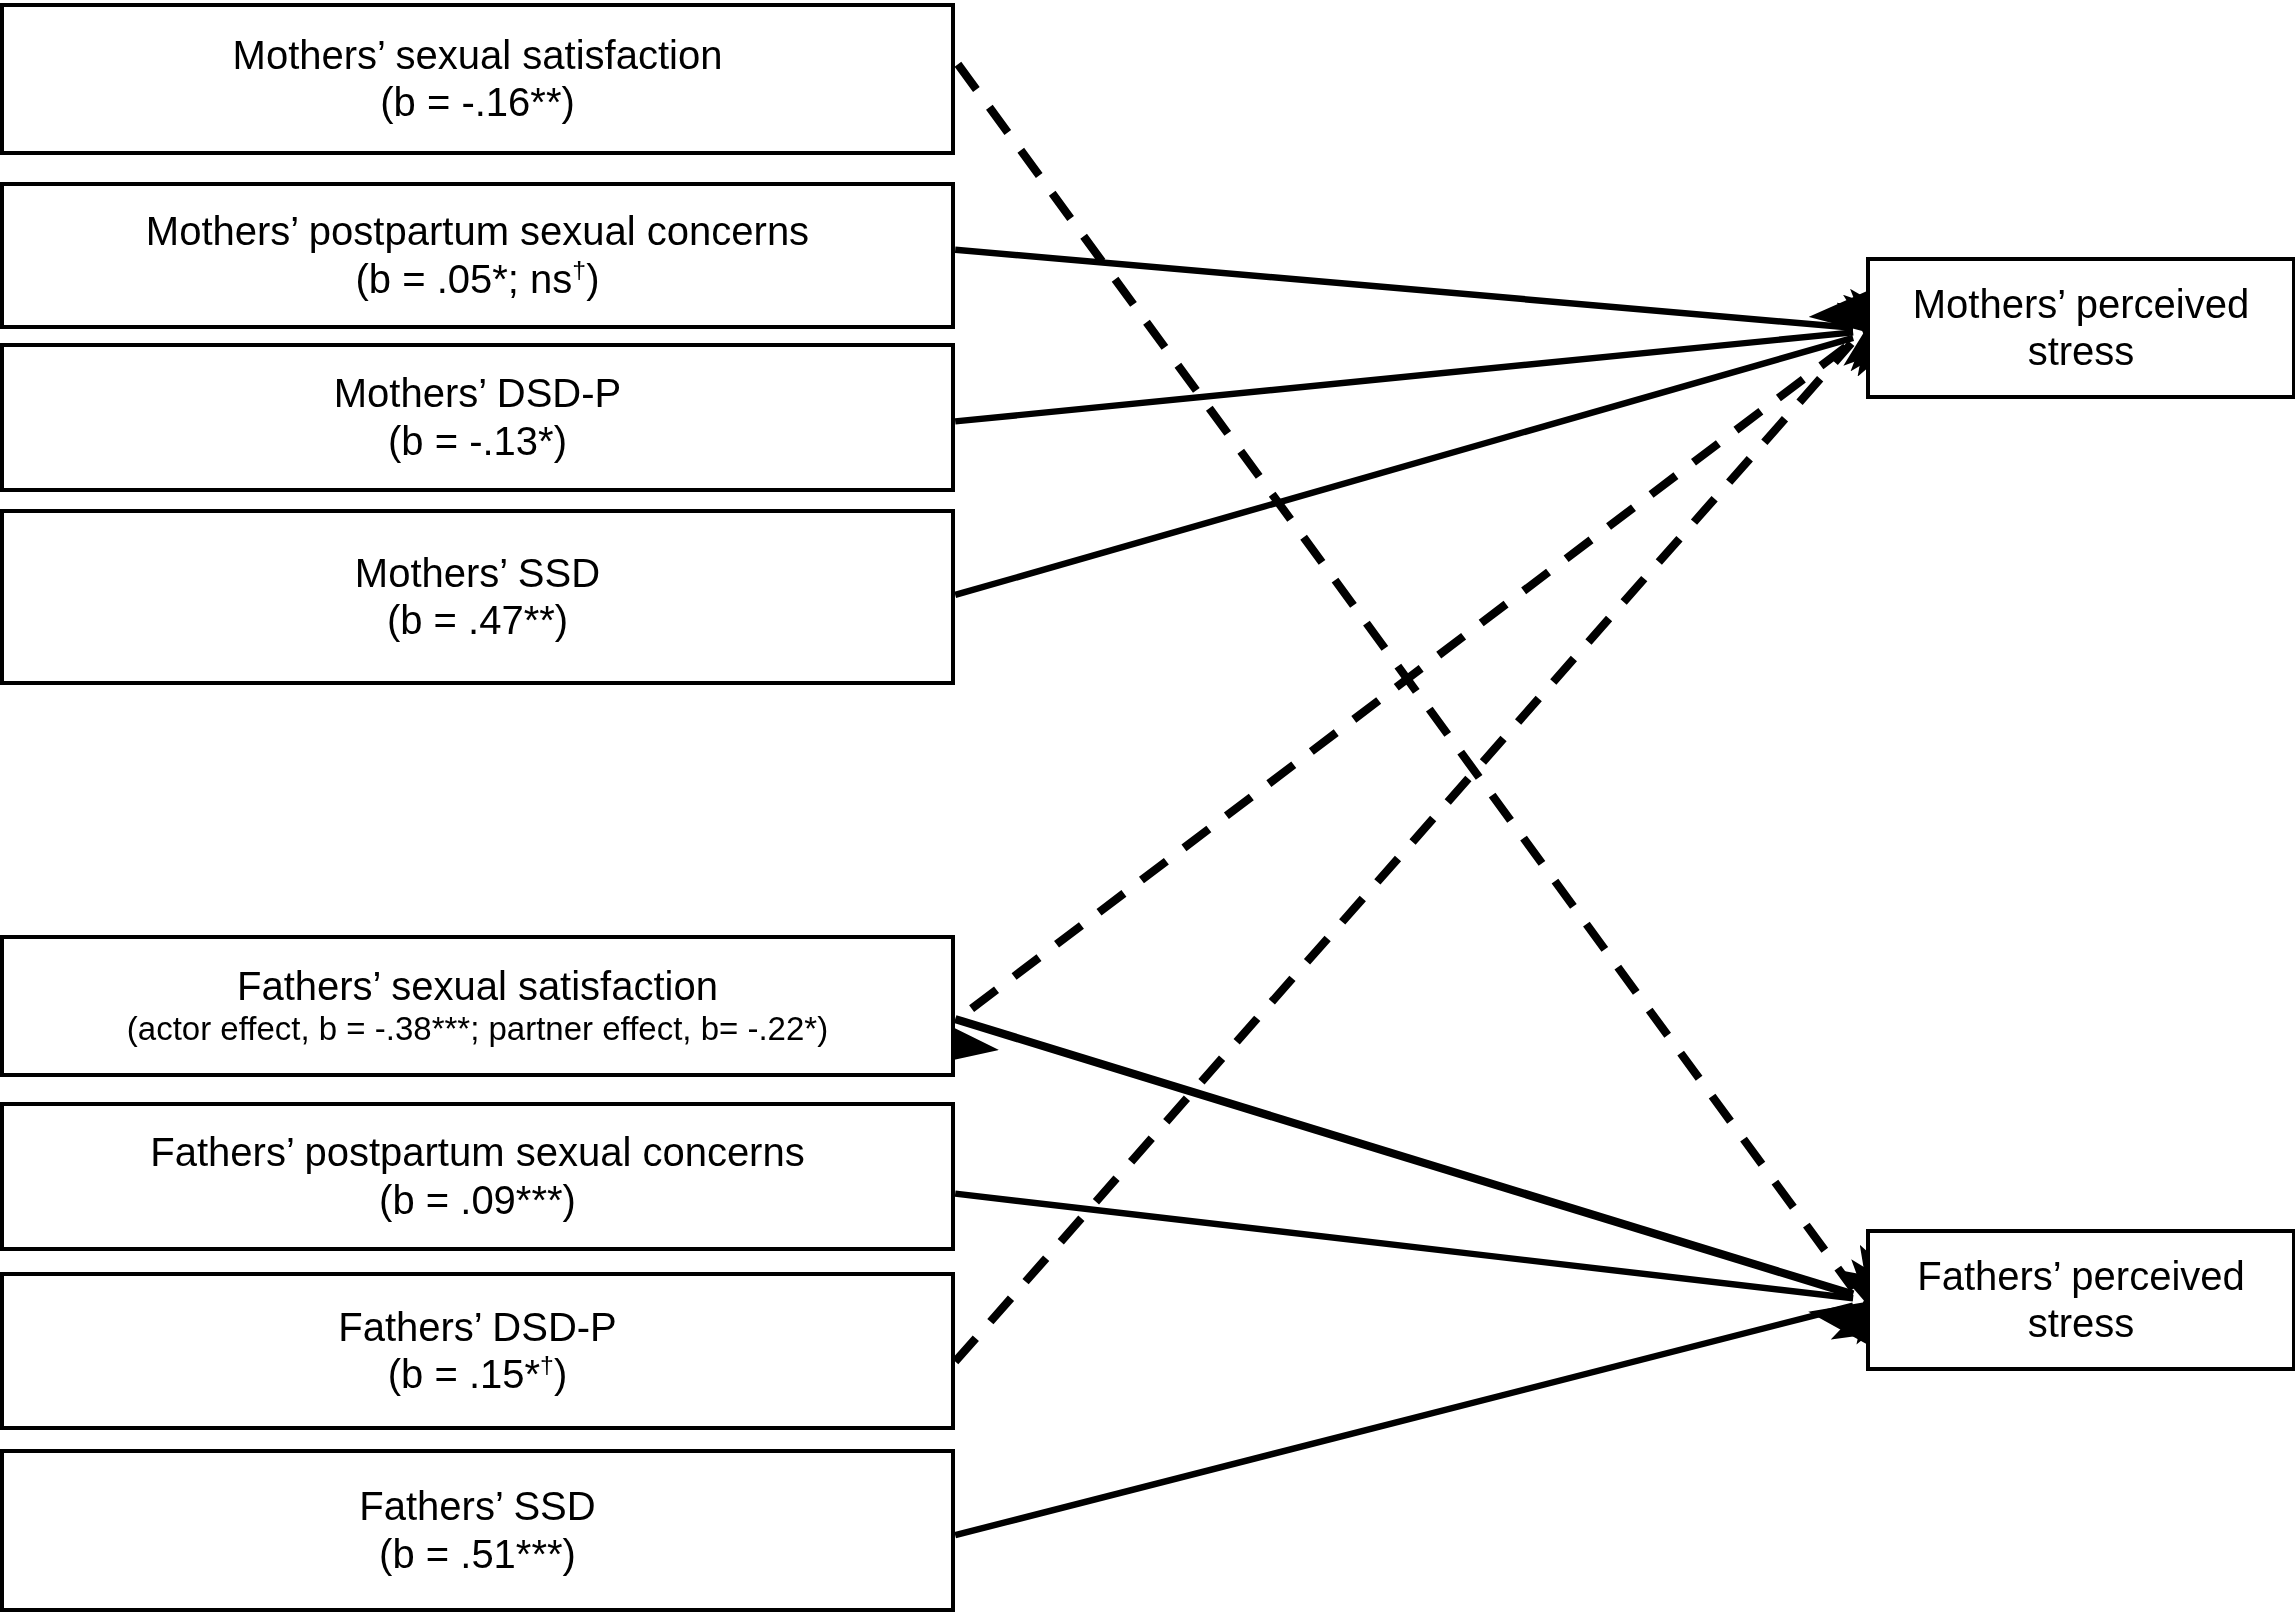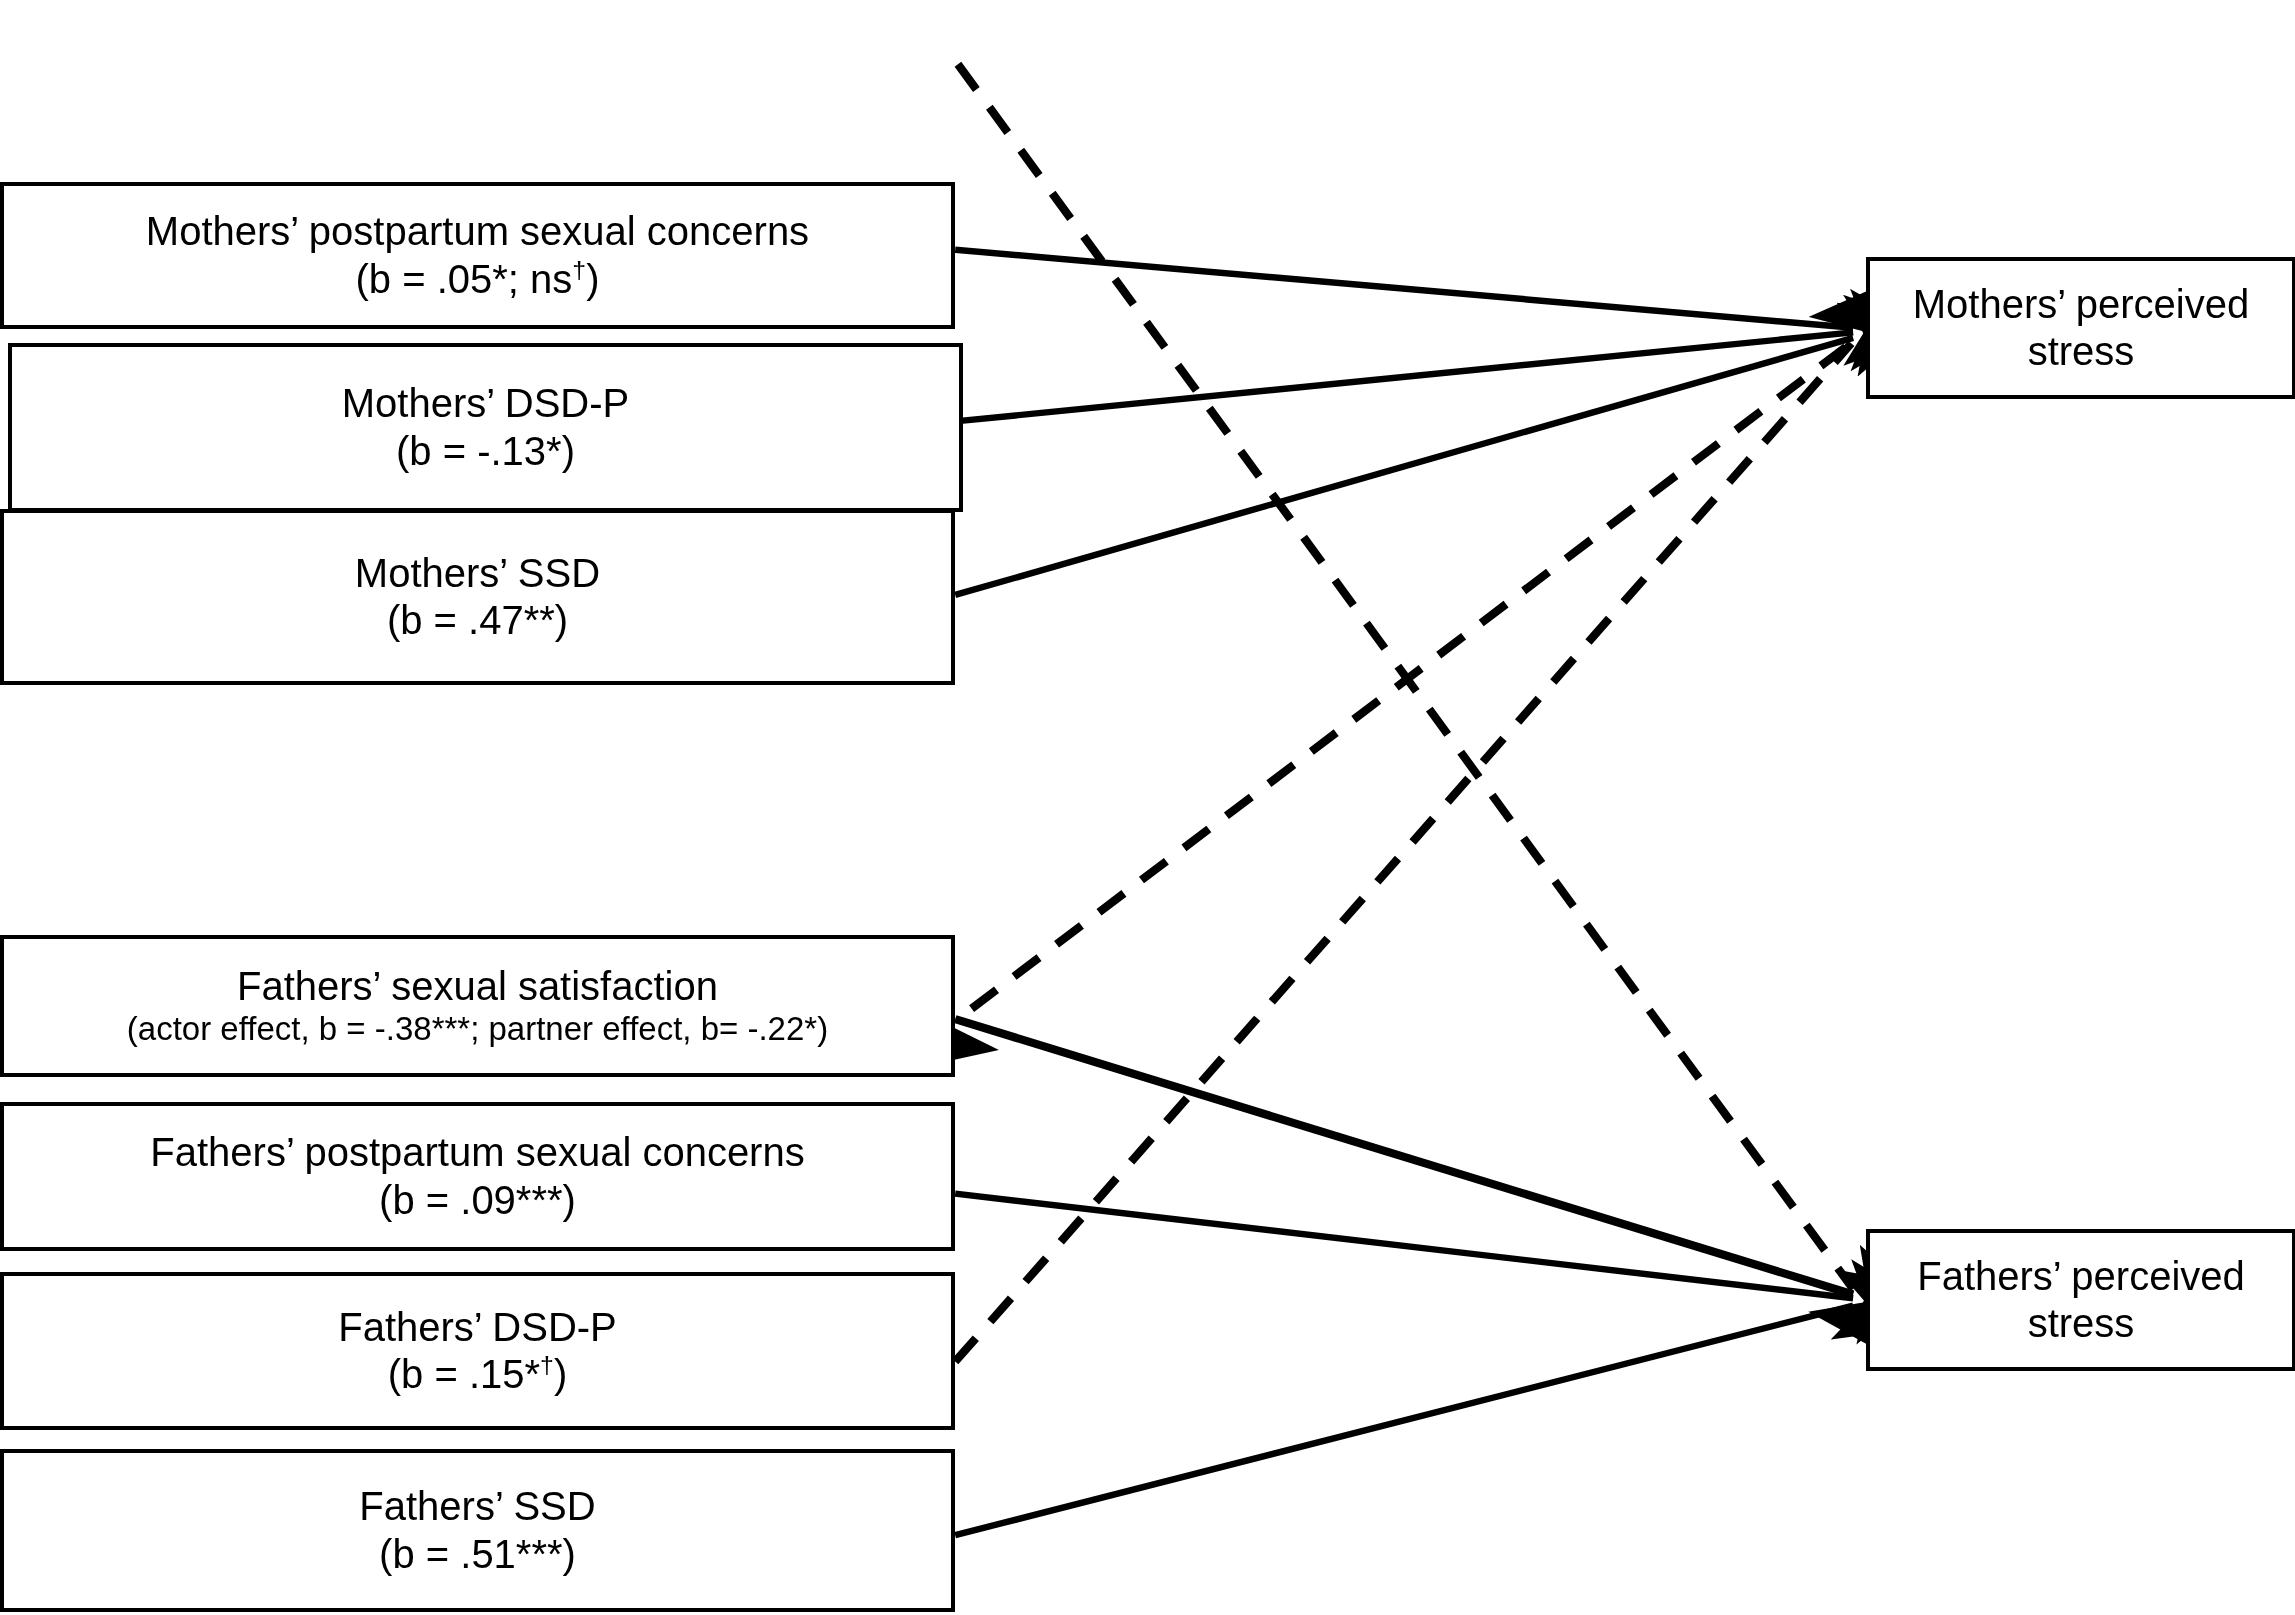"Mothers’ sexual satisfaction" div.node { html: none -> <div> <div>Mothers’ sexual satisfaction</div> <div>(b = -.16**)</div> </div> }
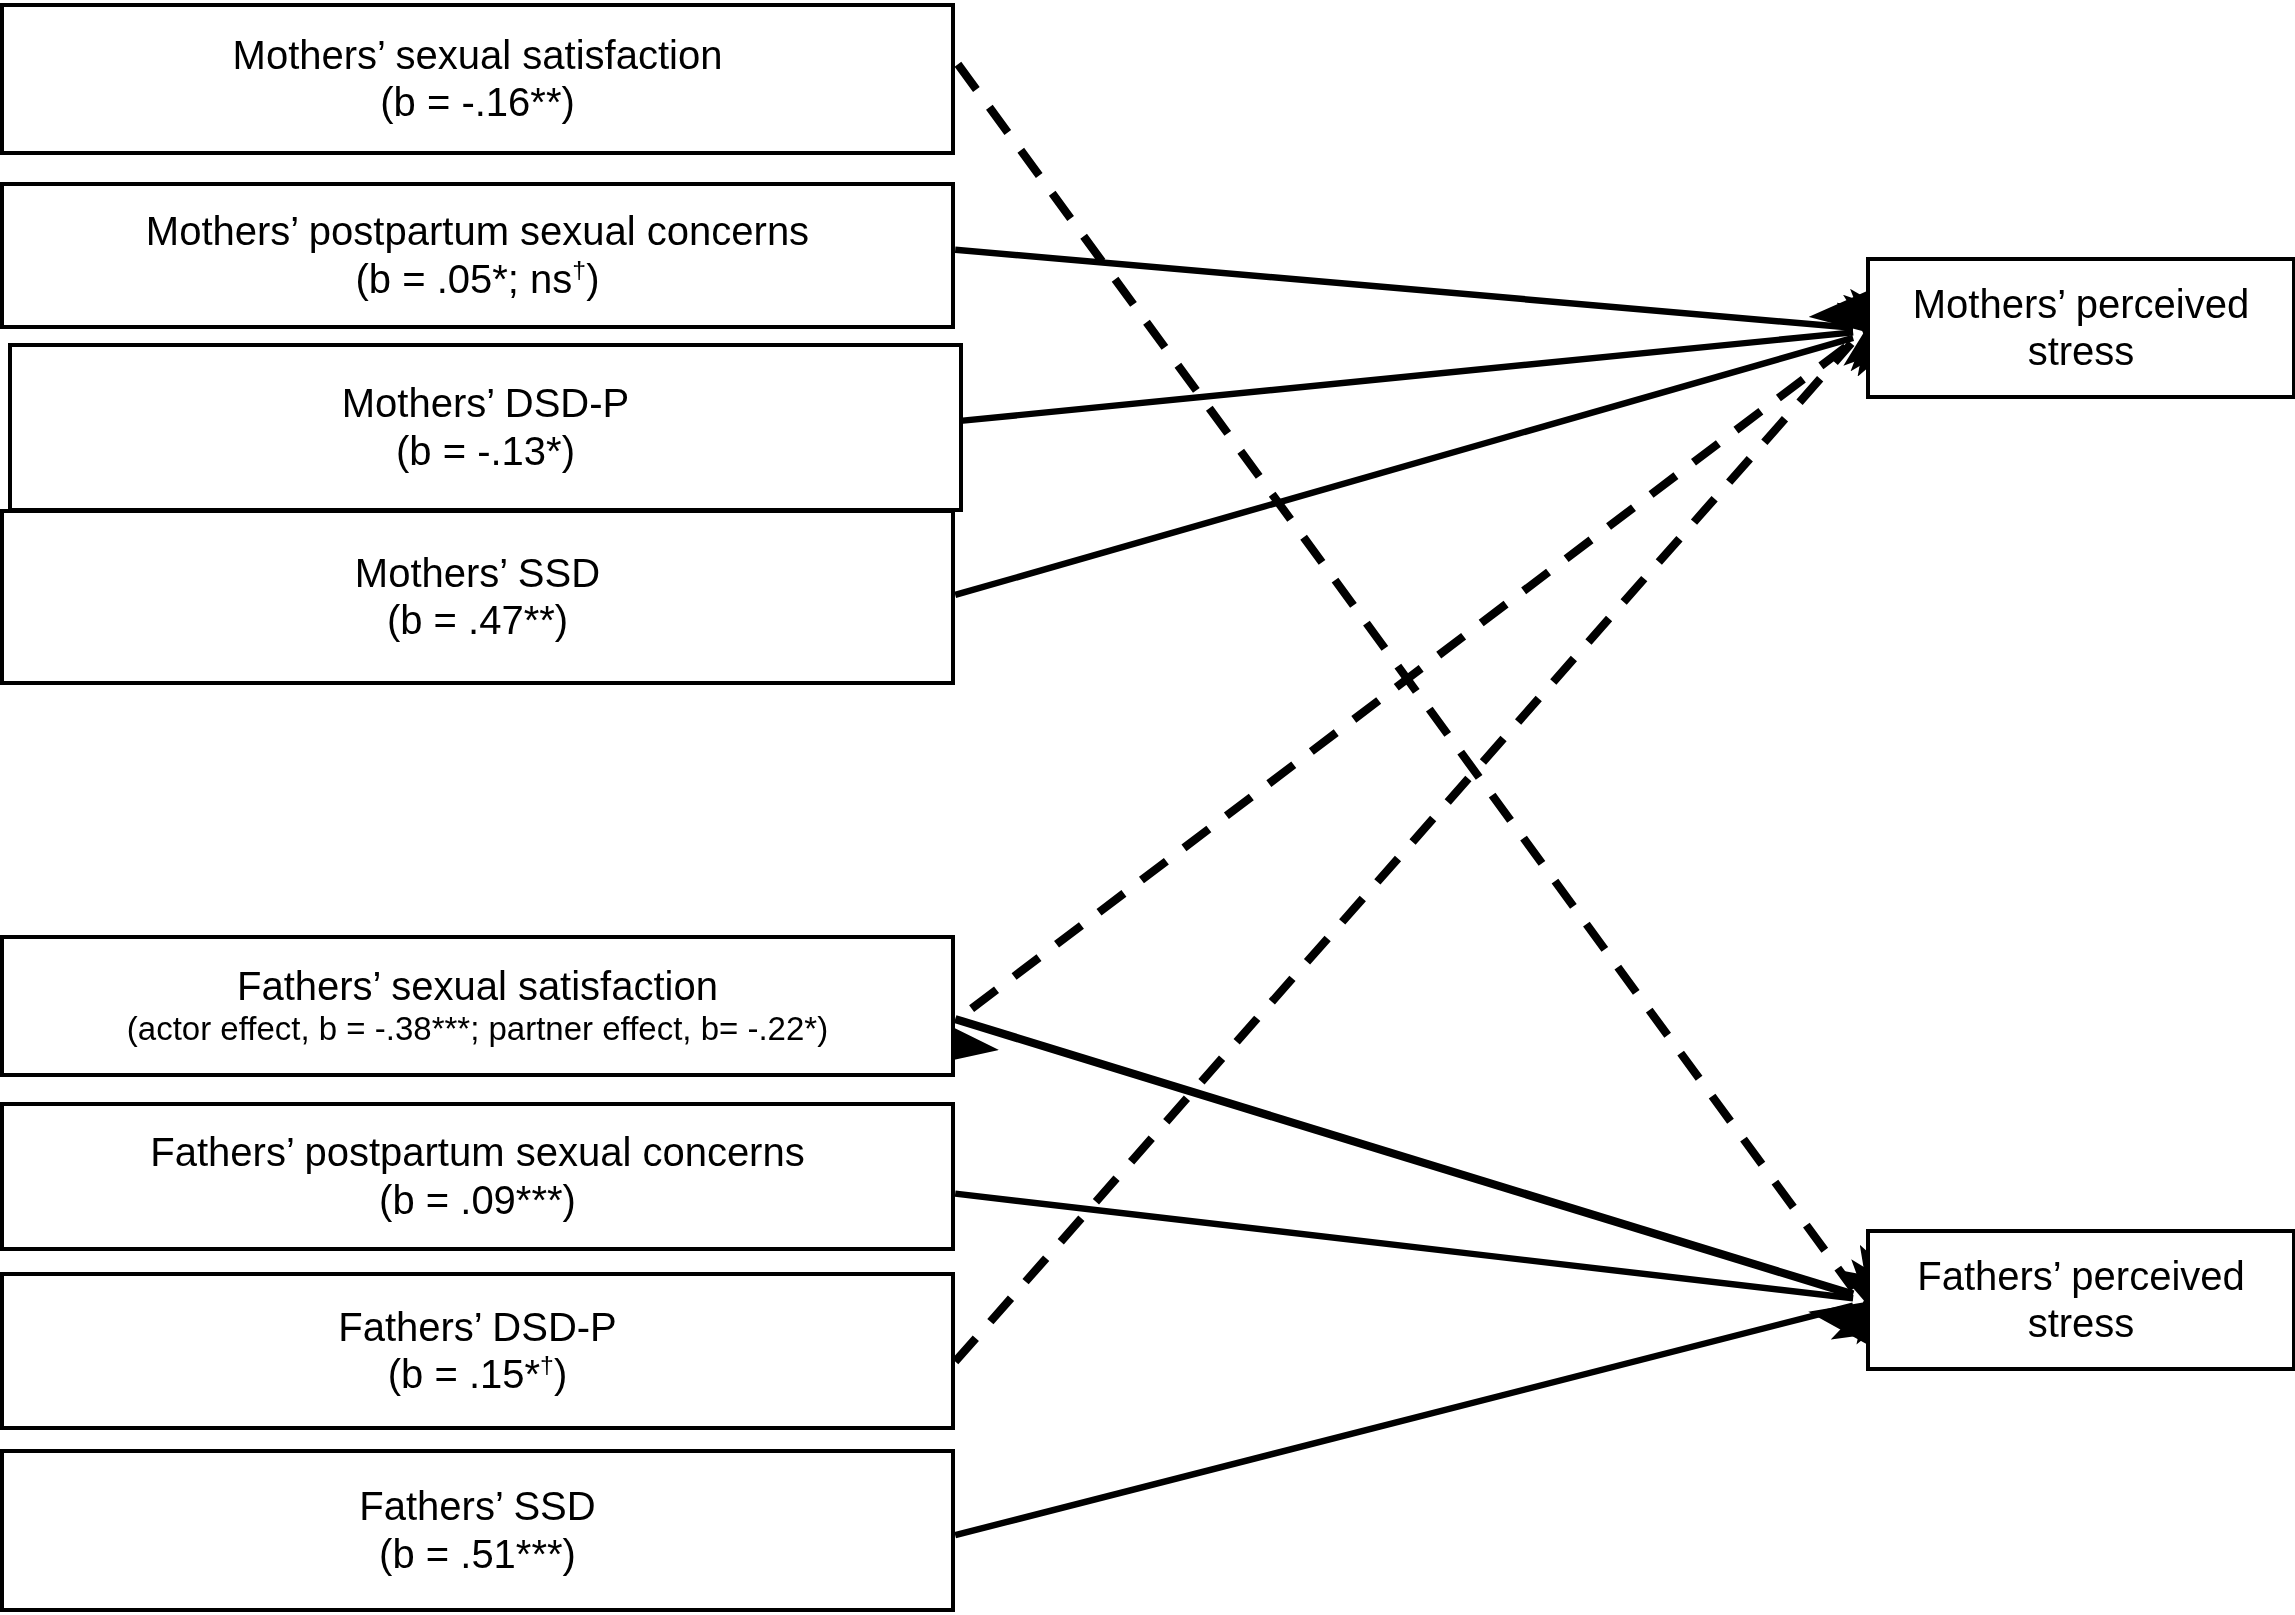"Mothers’ DSD-P" div.node { height: 169px -> 149px; left: 8px -> 0px }
